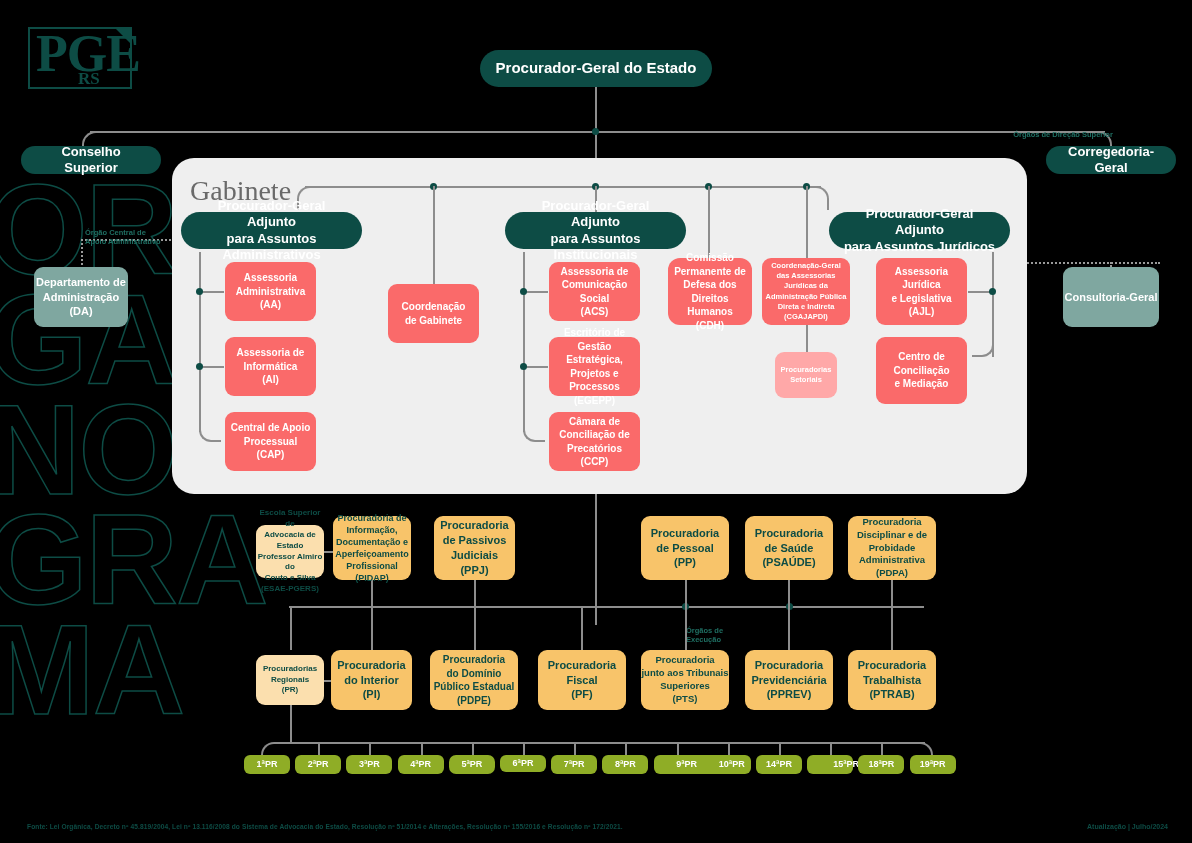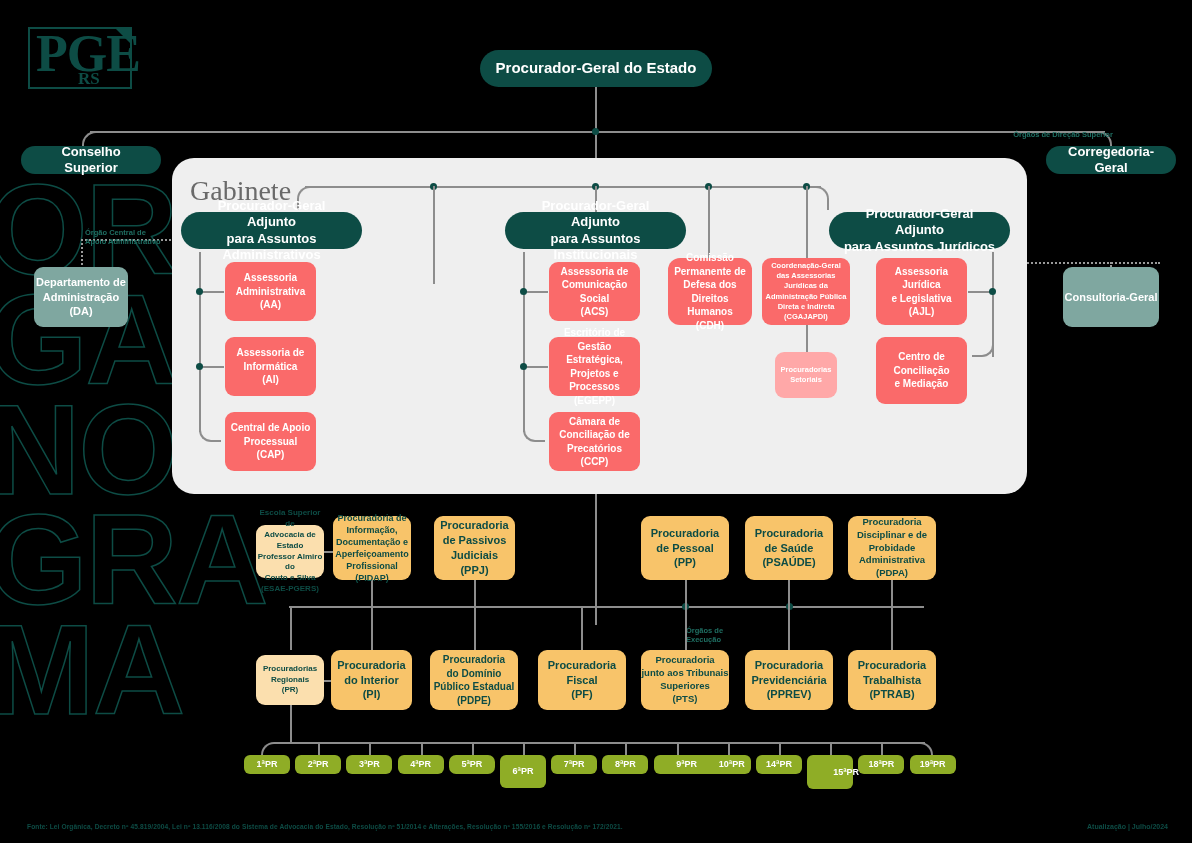"Coordenação" div.node { html: none -> <div> <span>Coordenação de Gabinete</span> </div> }
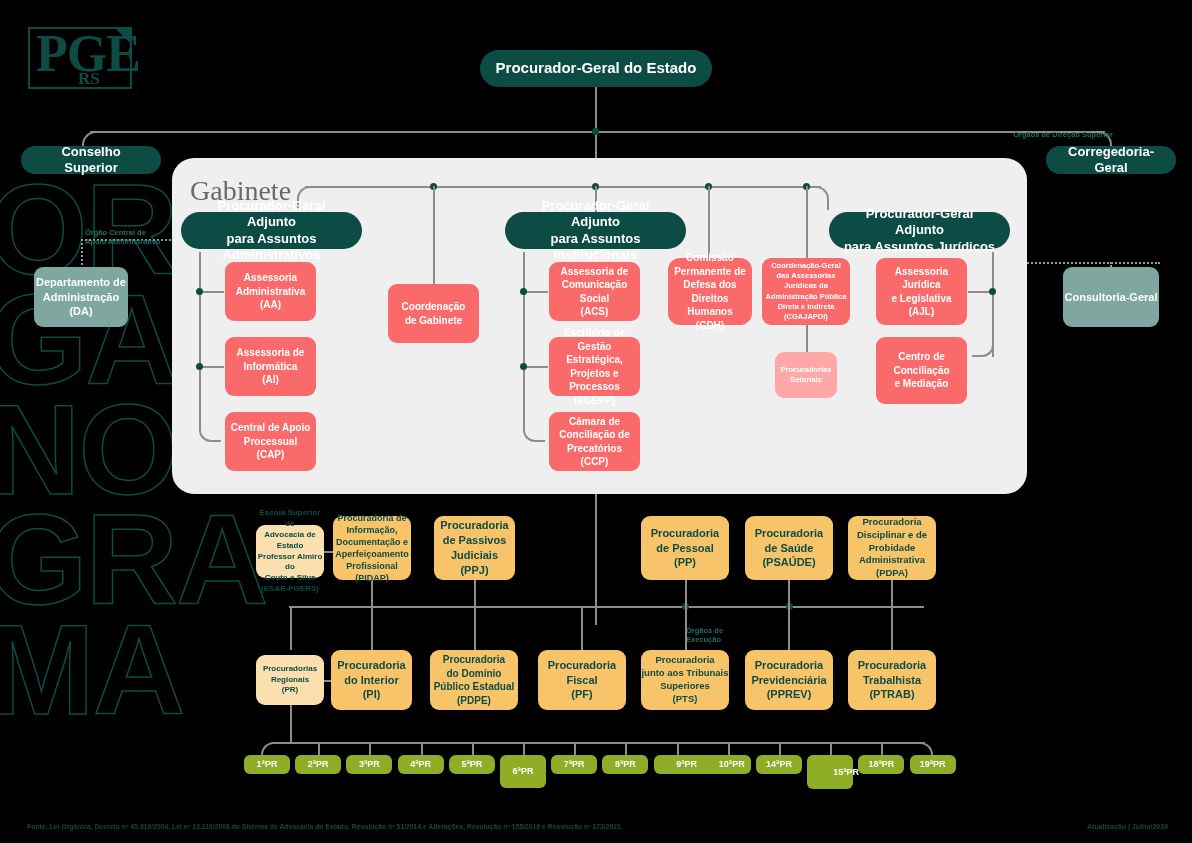"6ªPR" div.node { height: 33px -> 17px }
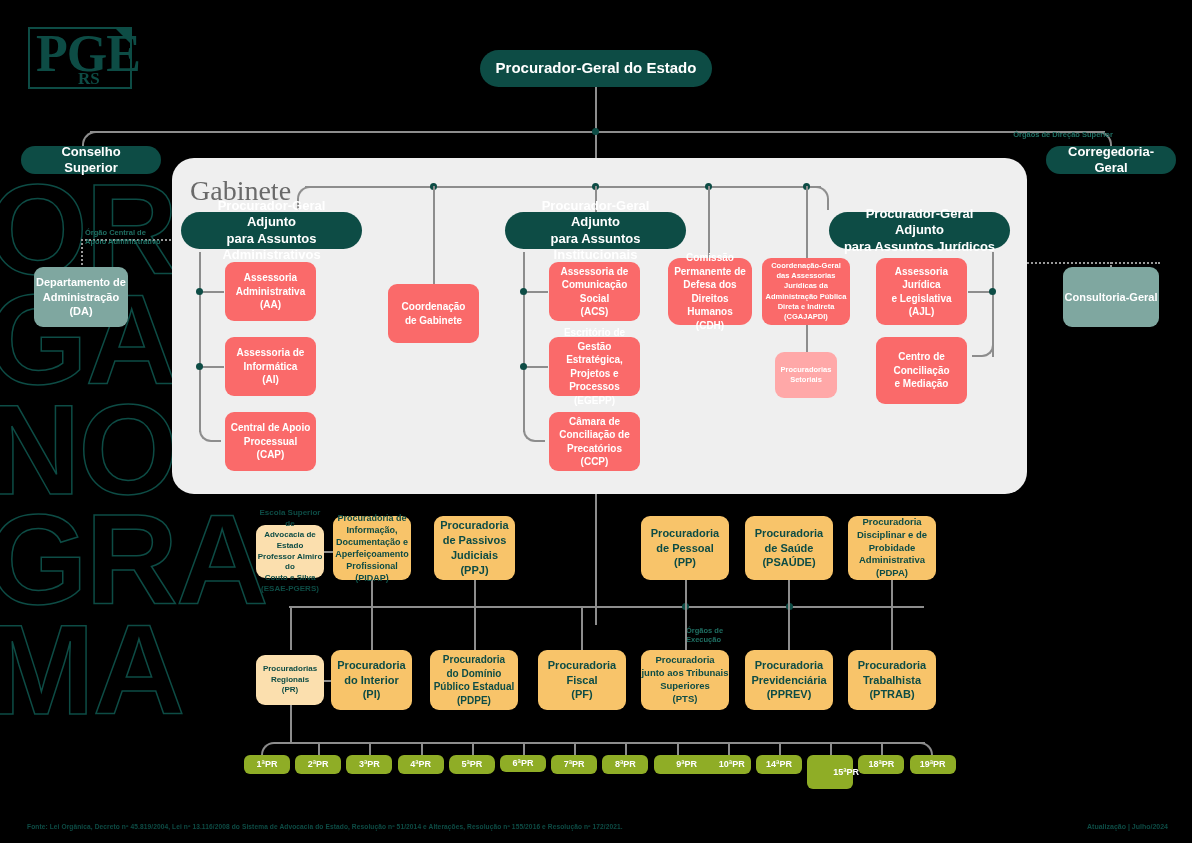"15ªPR" div.node { height: 34px -> 19px }
